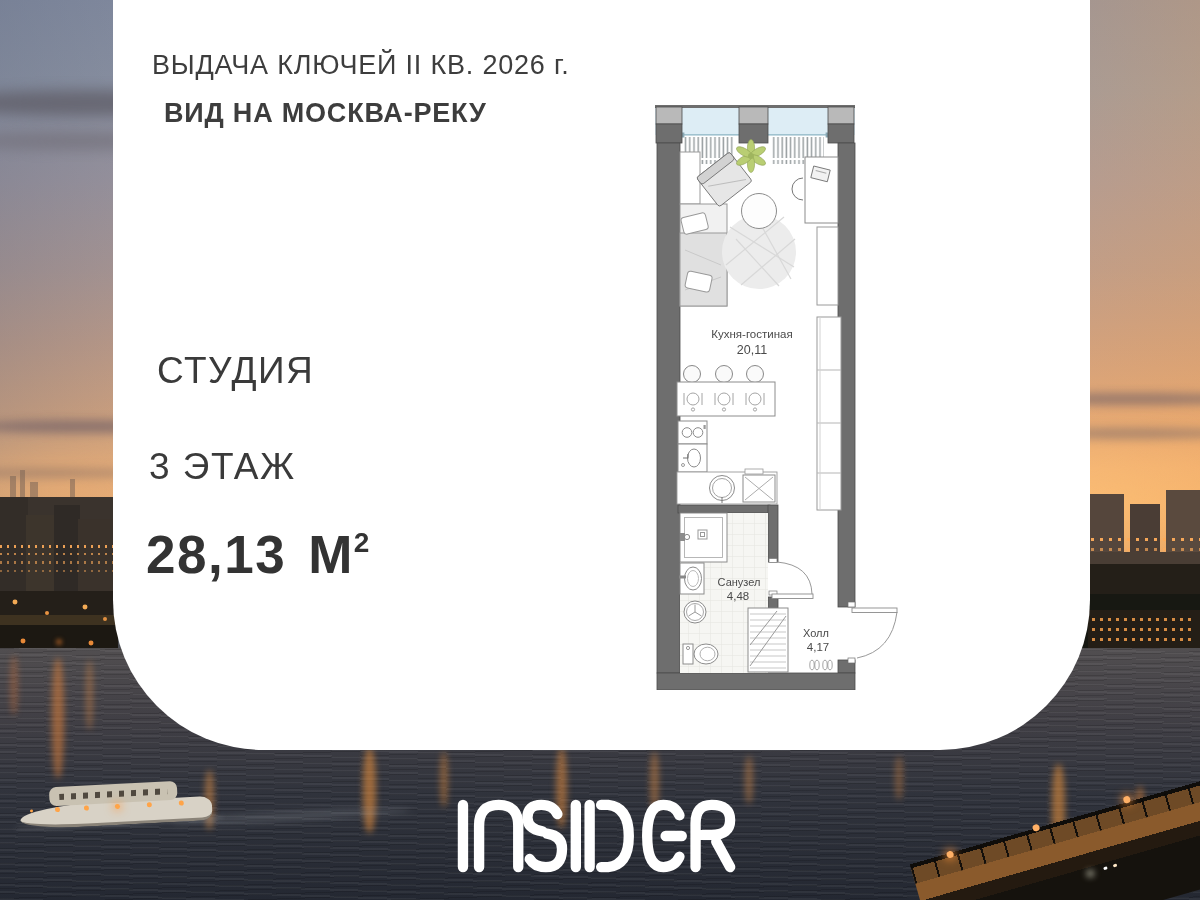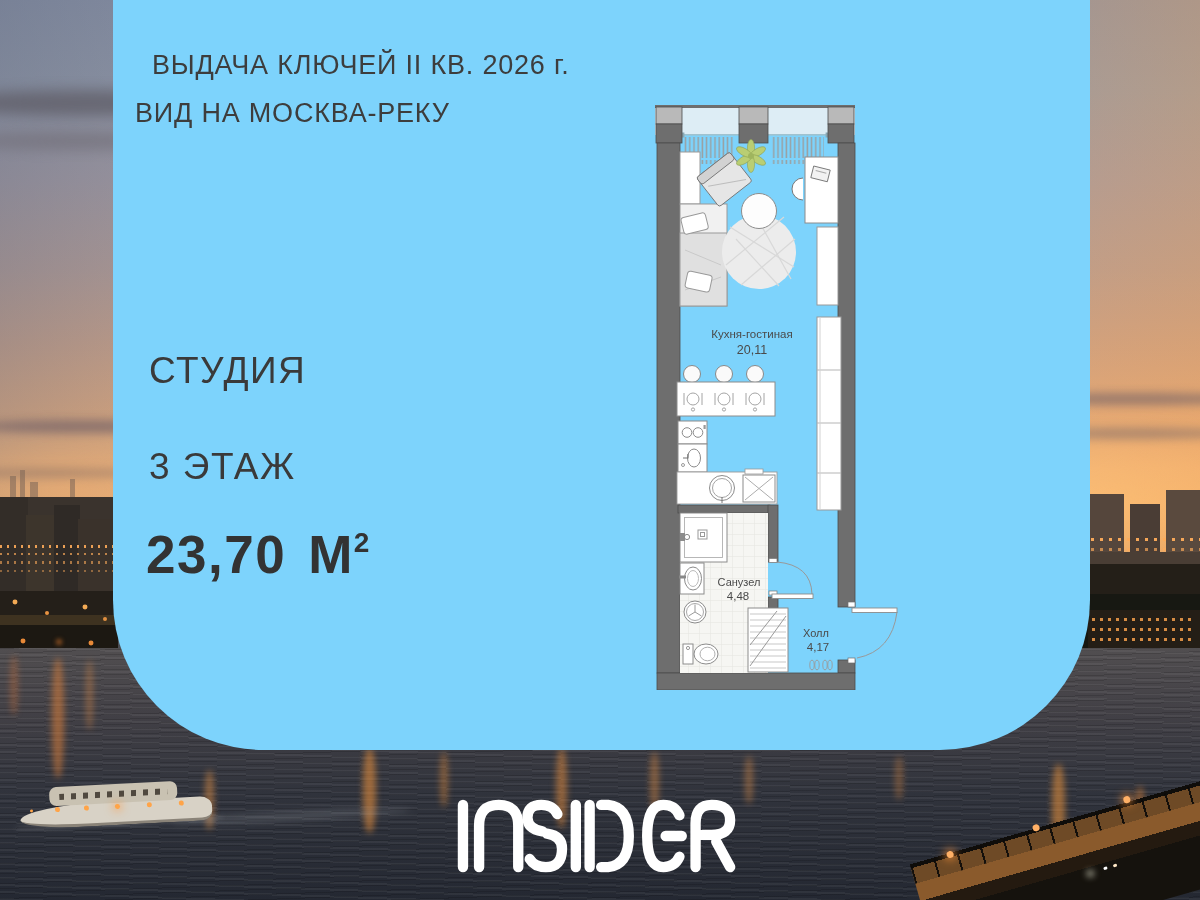"ВЫДАЧА КЛЮЧЕЙ II КВ. 2026" #card { background: #7dd3fc -> #ffffff }
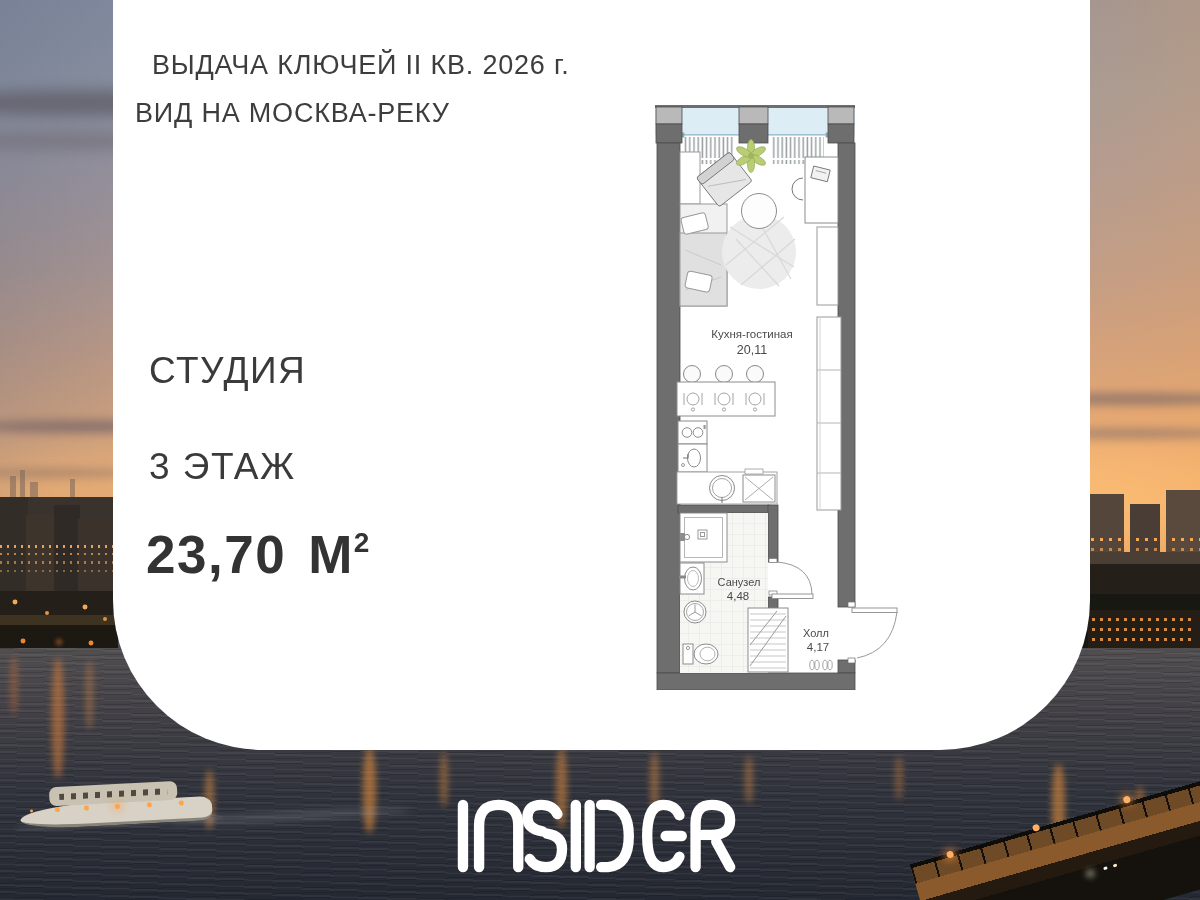"ВИД НА МОСКВА-РЕКУ" .viewline { font-weight: none -> bold; left: 22px -> 51px }
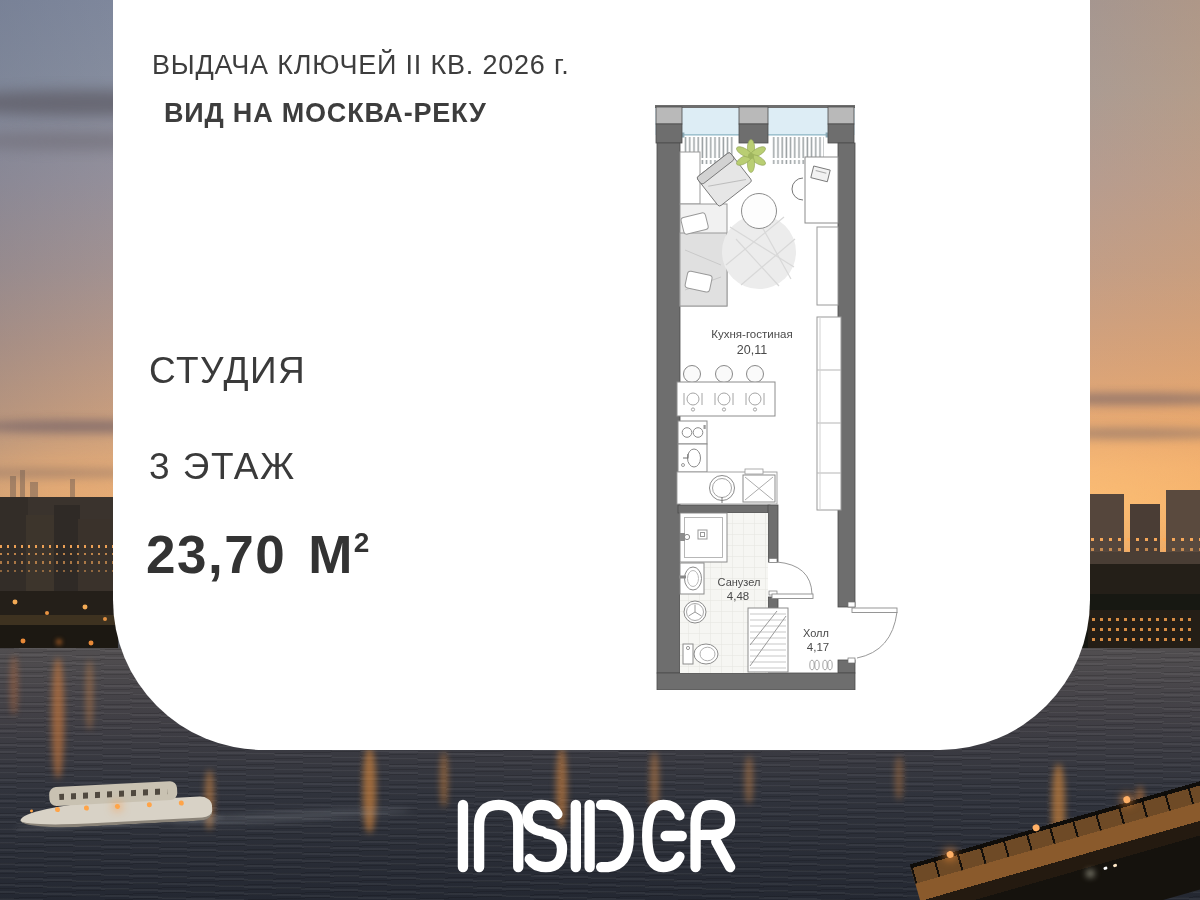"СТУДИЯ" .studio { left: 36px -> 44px }
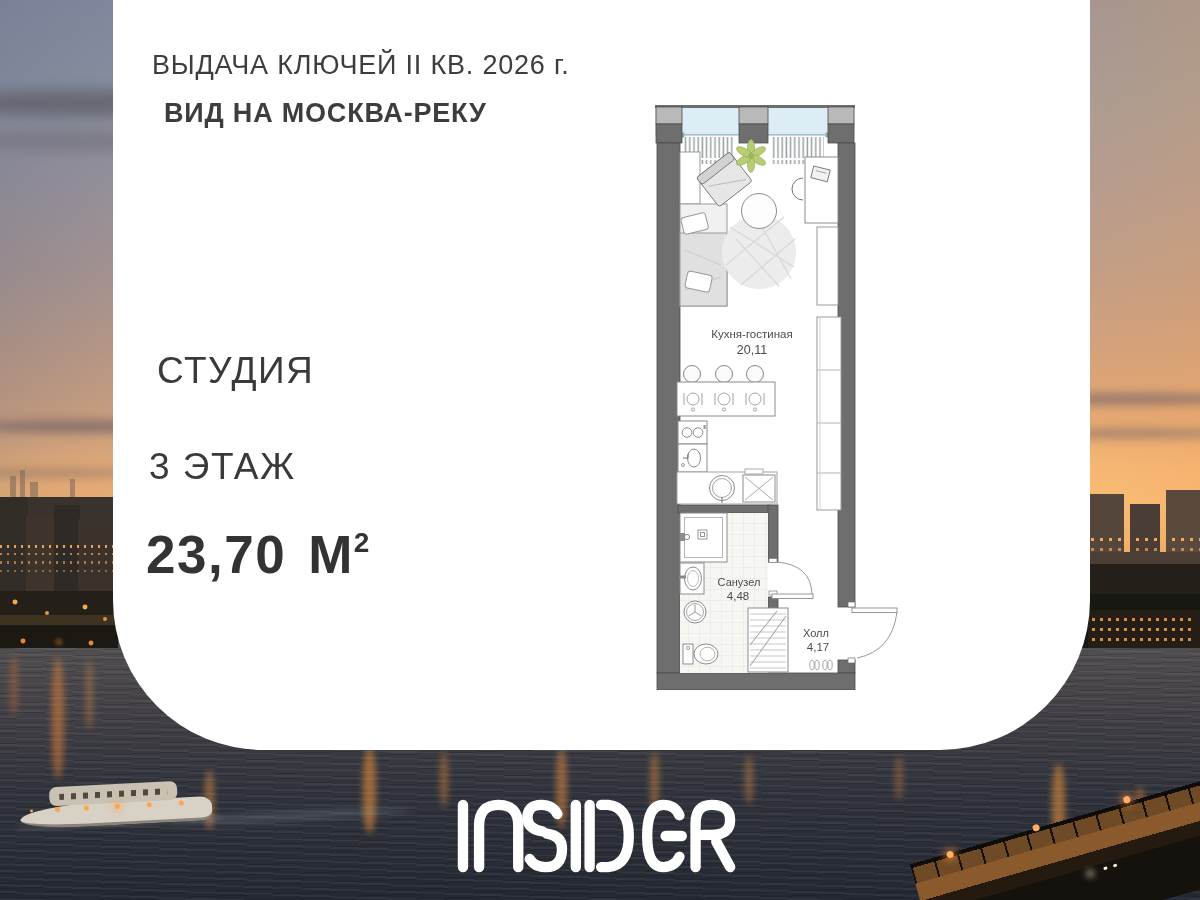"23,70" span { text: 23,70 -> 28,13 }
